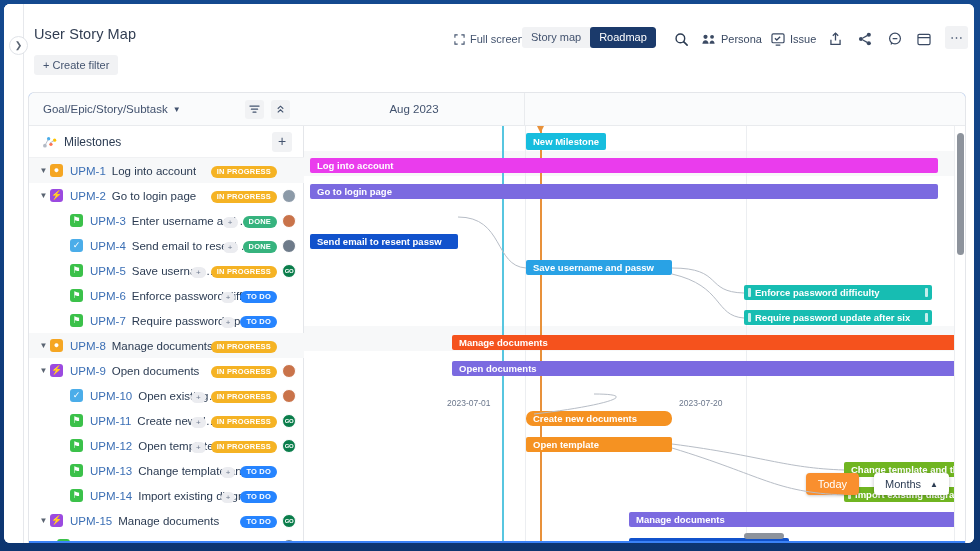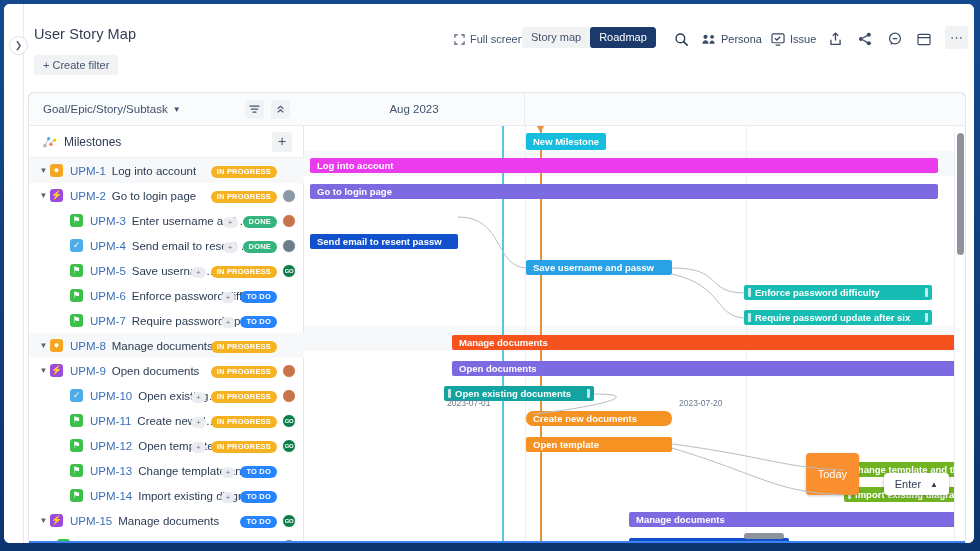"Open existing documents" div.bar { html: <div> <span></span> <span></span> <span>Open existing documents</span> </div> -> none }
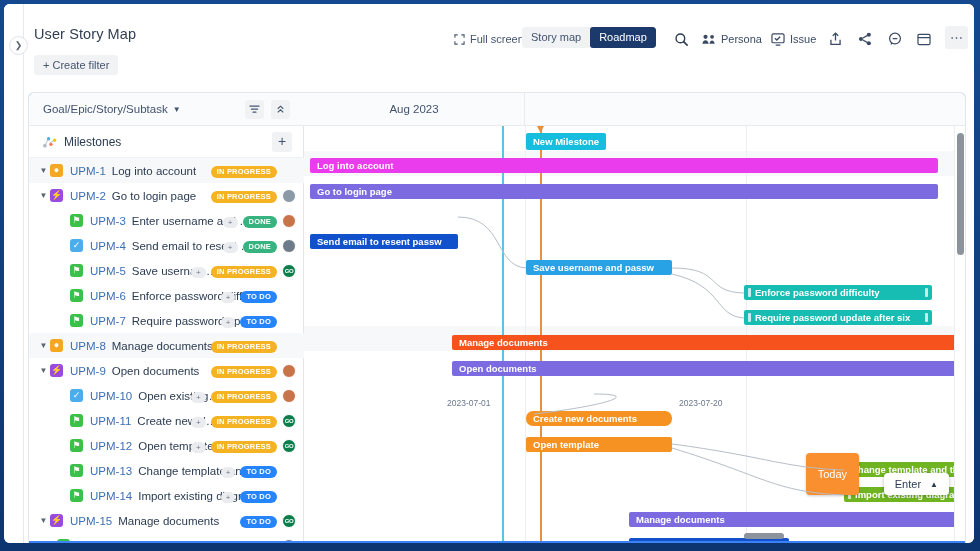"Today" #today-btn { padding: 15px 12px -> 5px 12px }
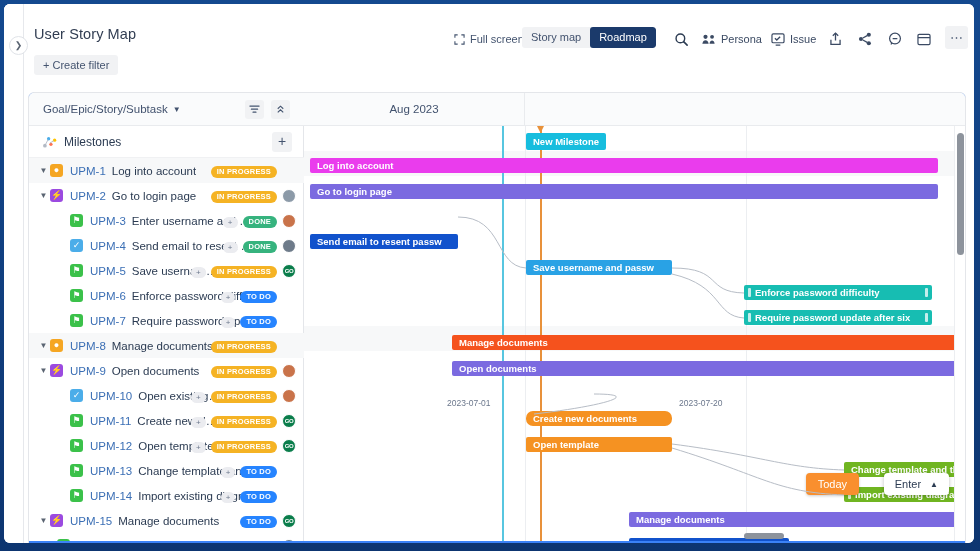"Enter" span { text: Enter -> Months }
